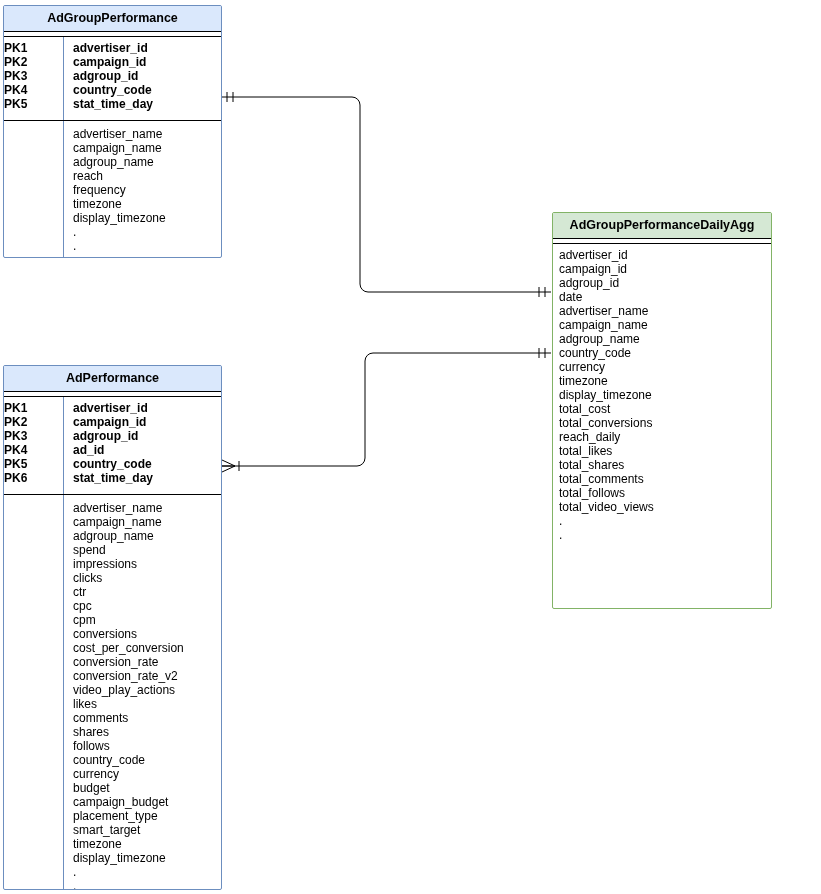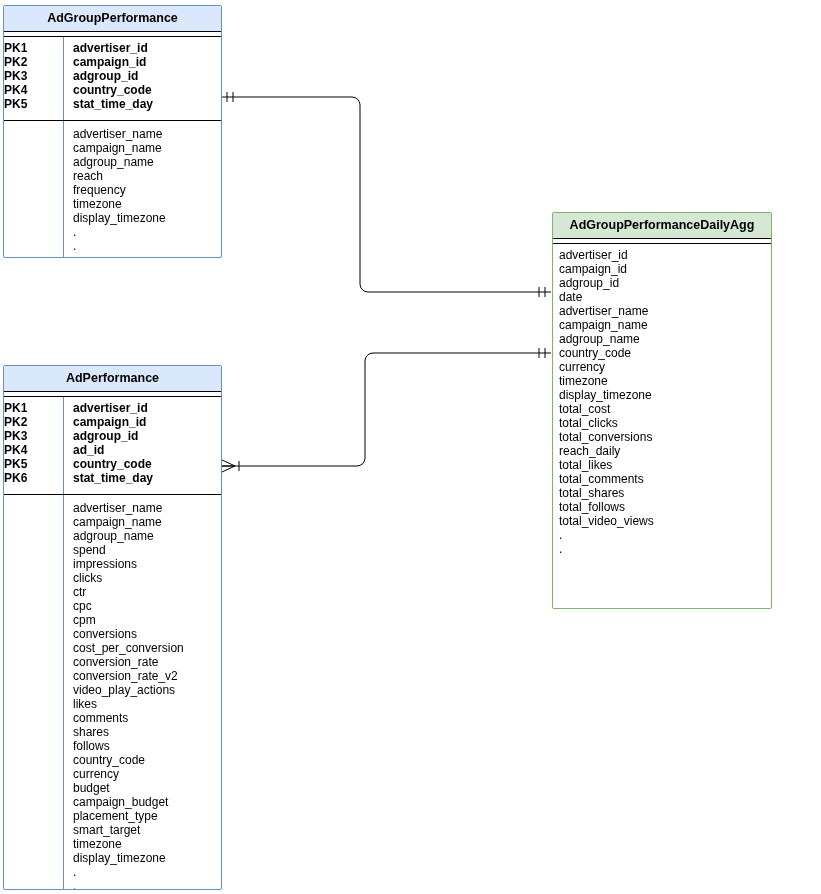"total_clicks" div.row { html: <div>total_clicks</div> -> none }
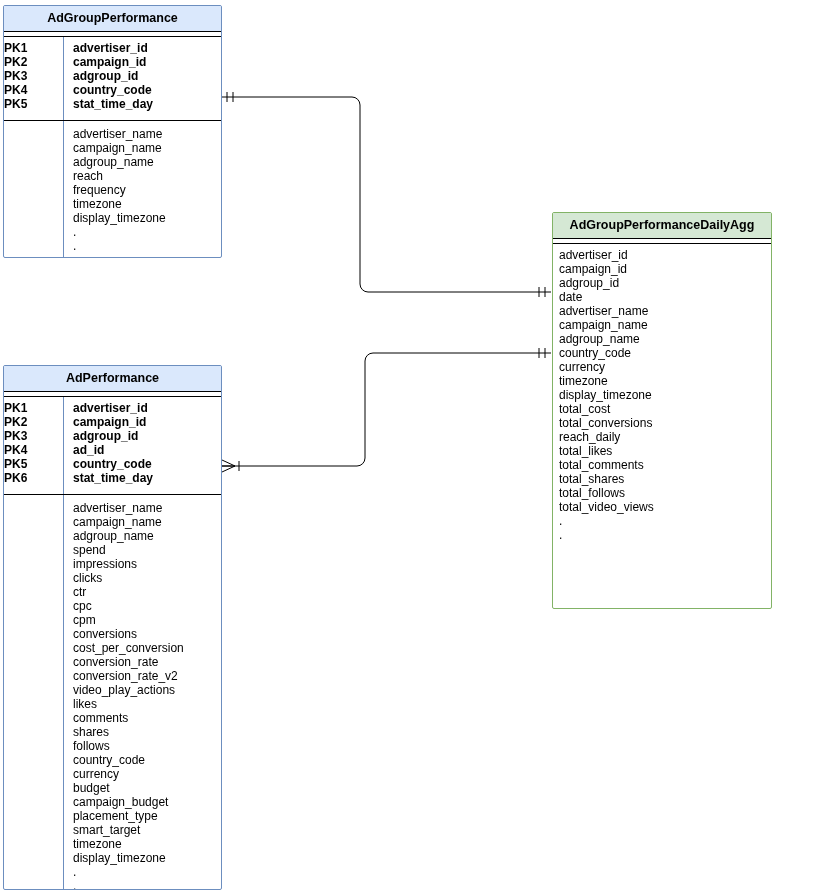"total_comments" div.row { order: before "total_shares" -> after "total_shares" }
